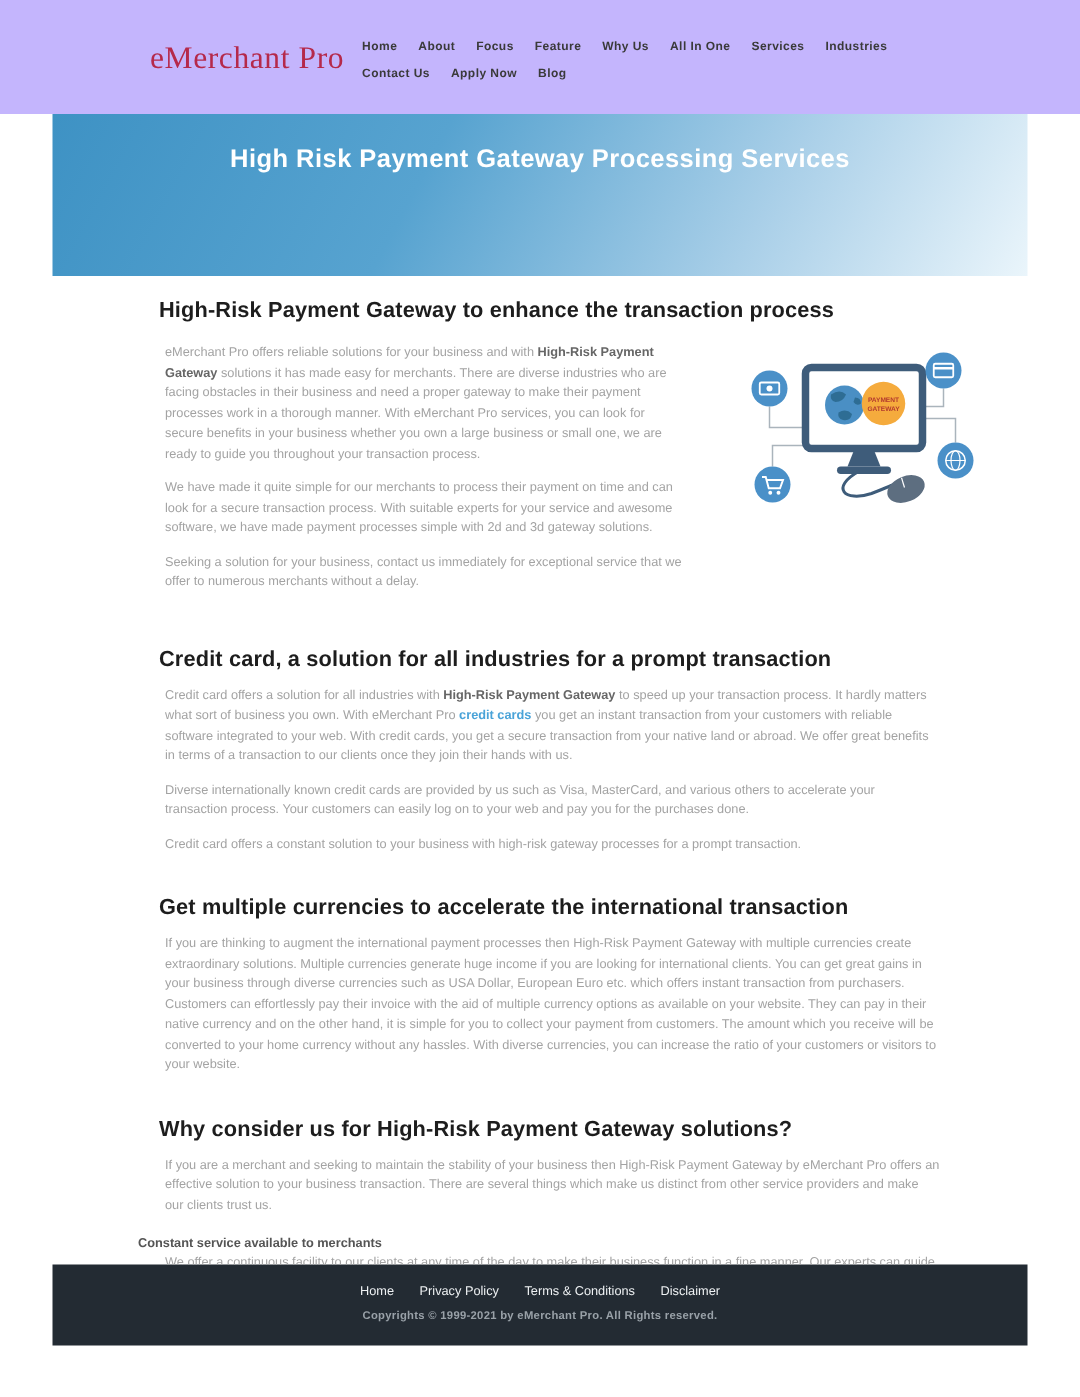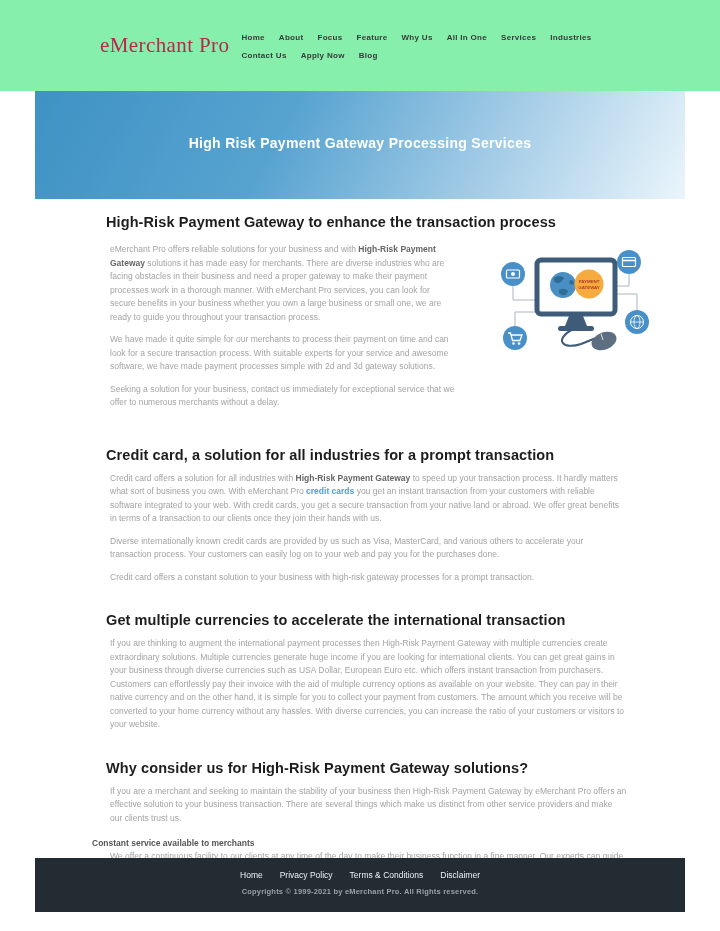"eMerchant Pro" .site-header { background: #86efac -> #c4b5fd; height: 91px -> 76px }
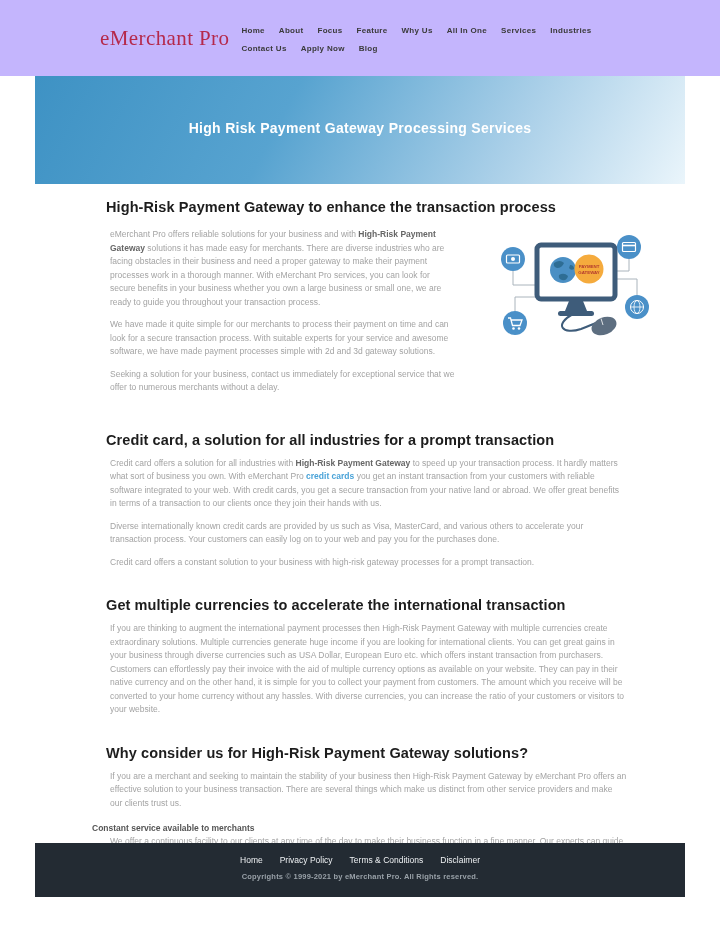"High Risk Payment Gateway Processing" .hero h1 { font-size: 14px -> 17px; padding-top: 44px -> 20px }
